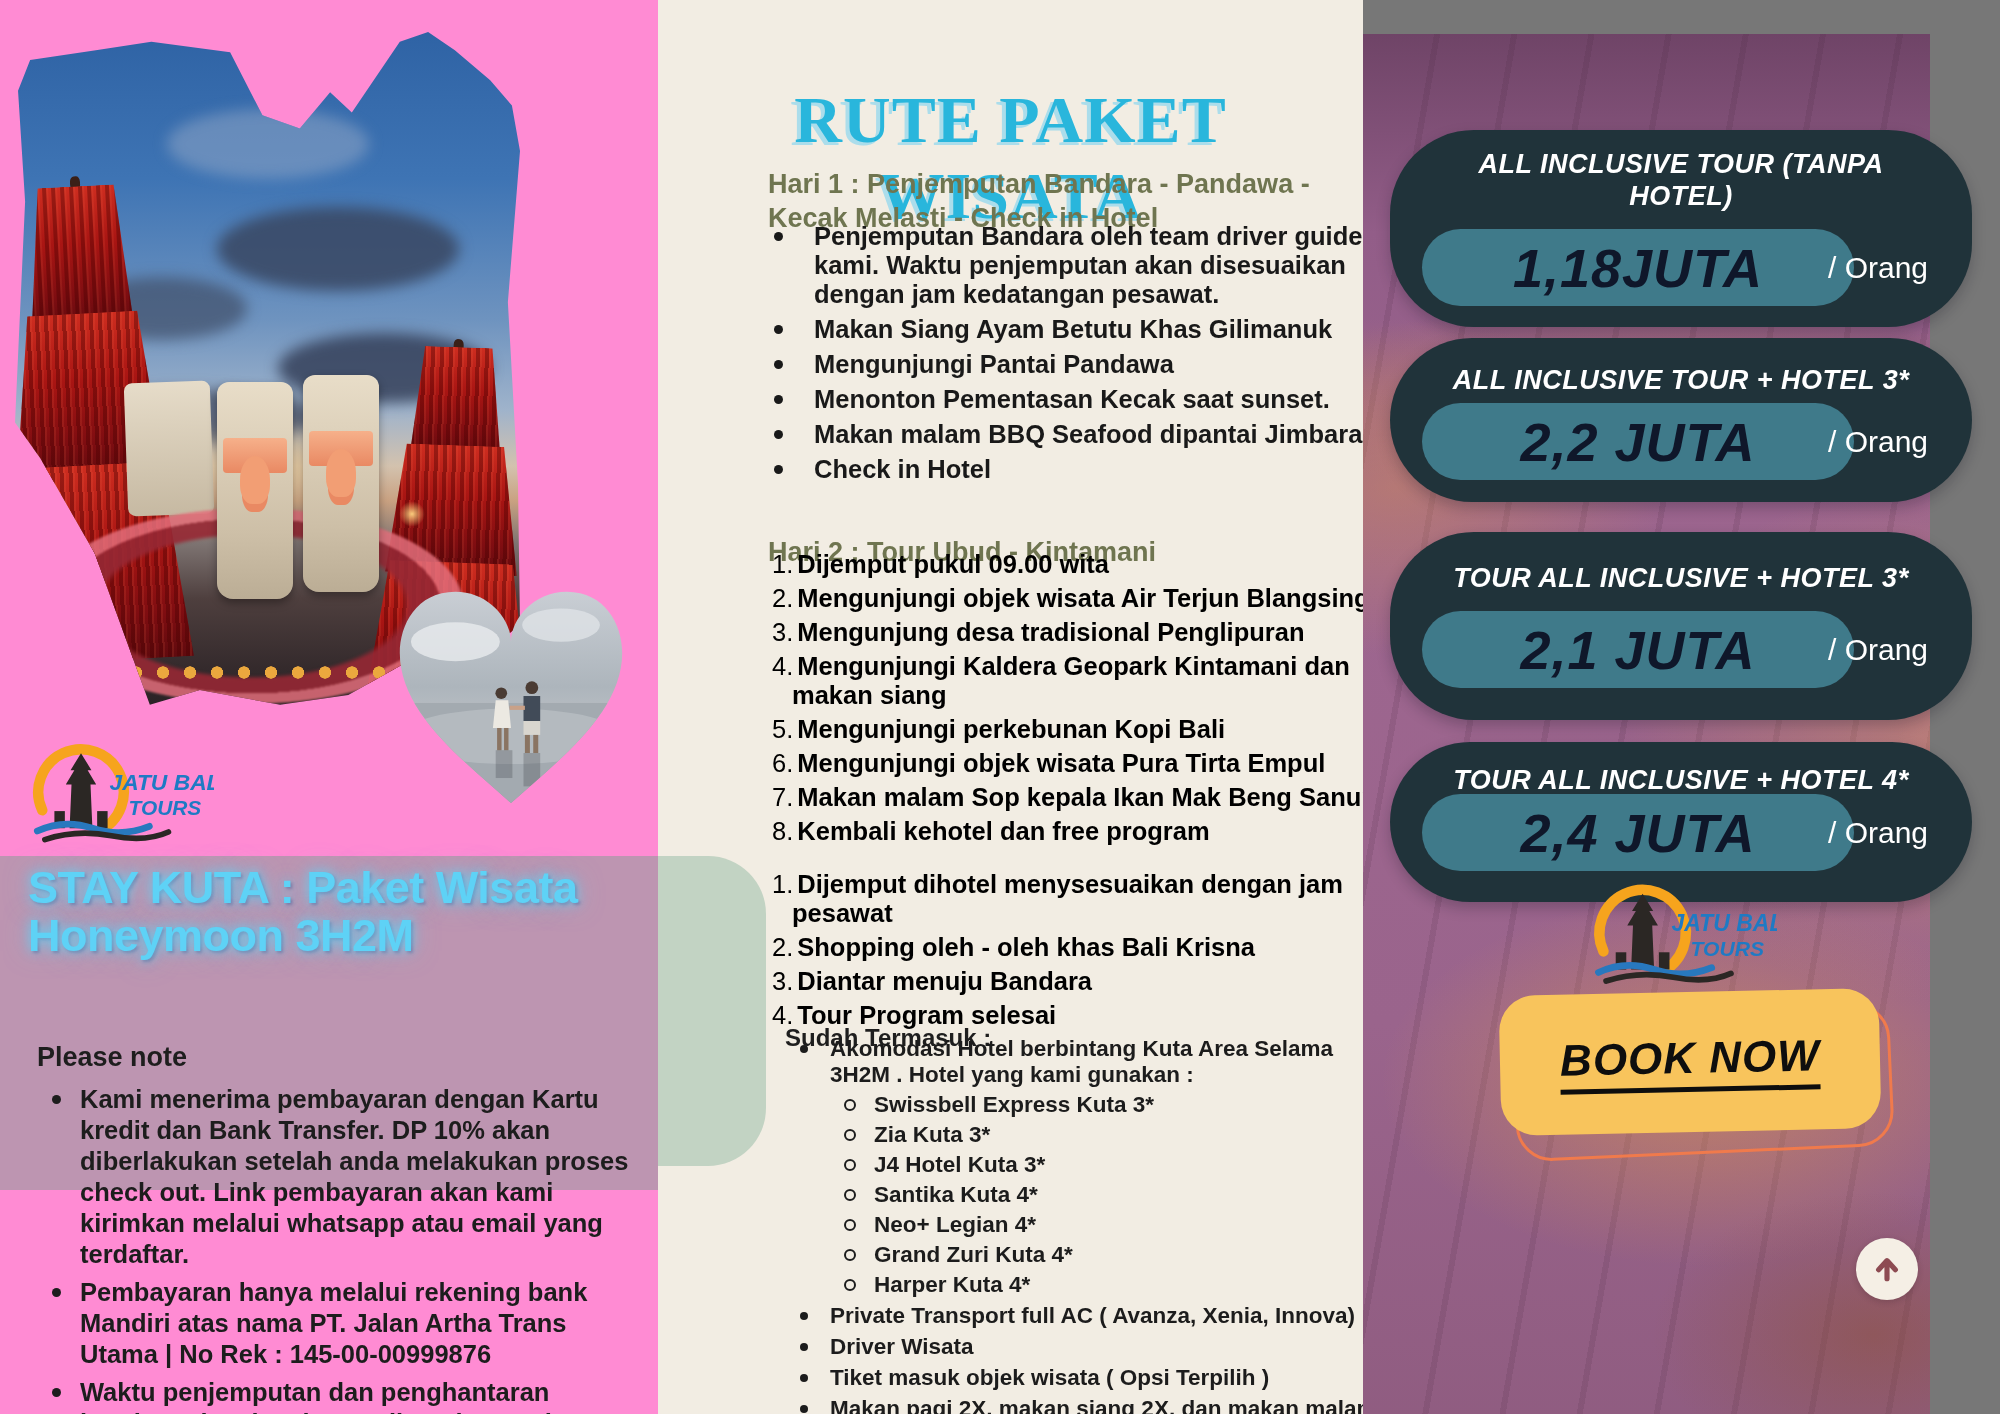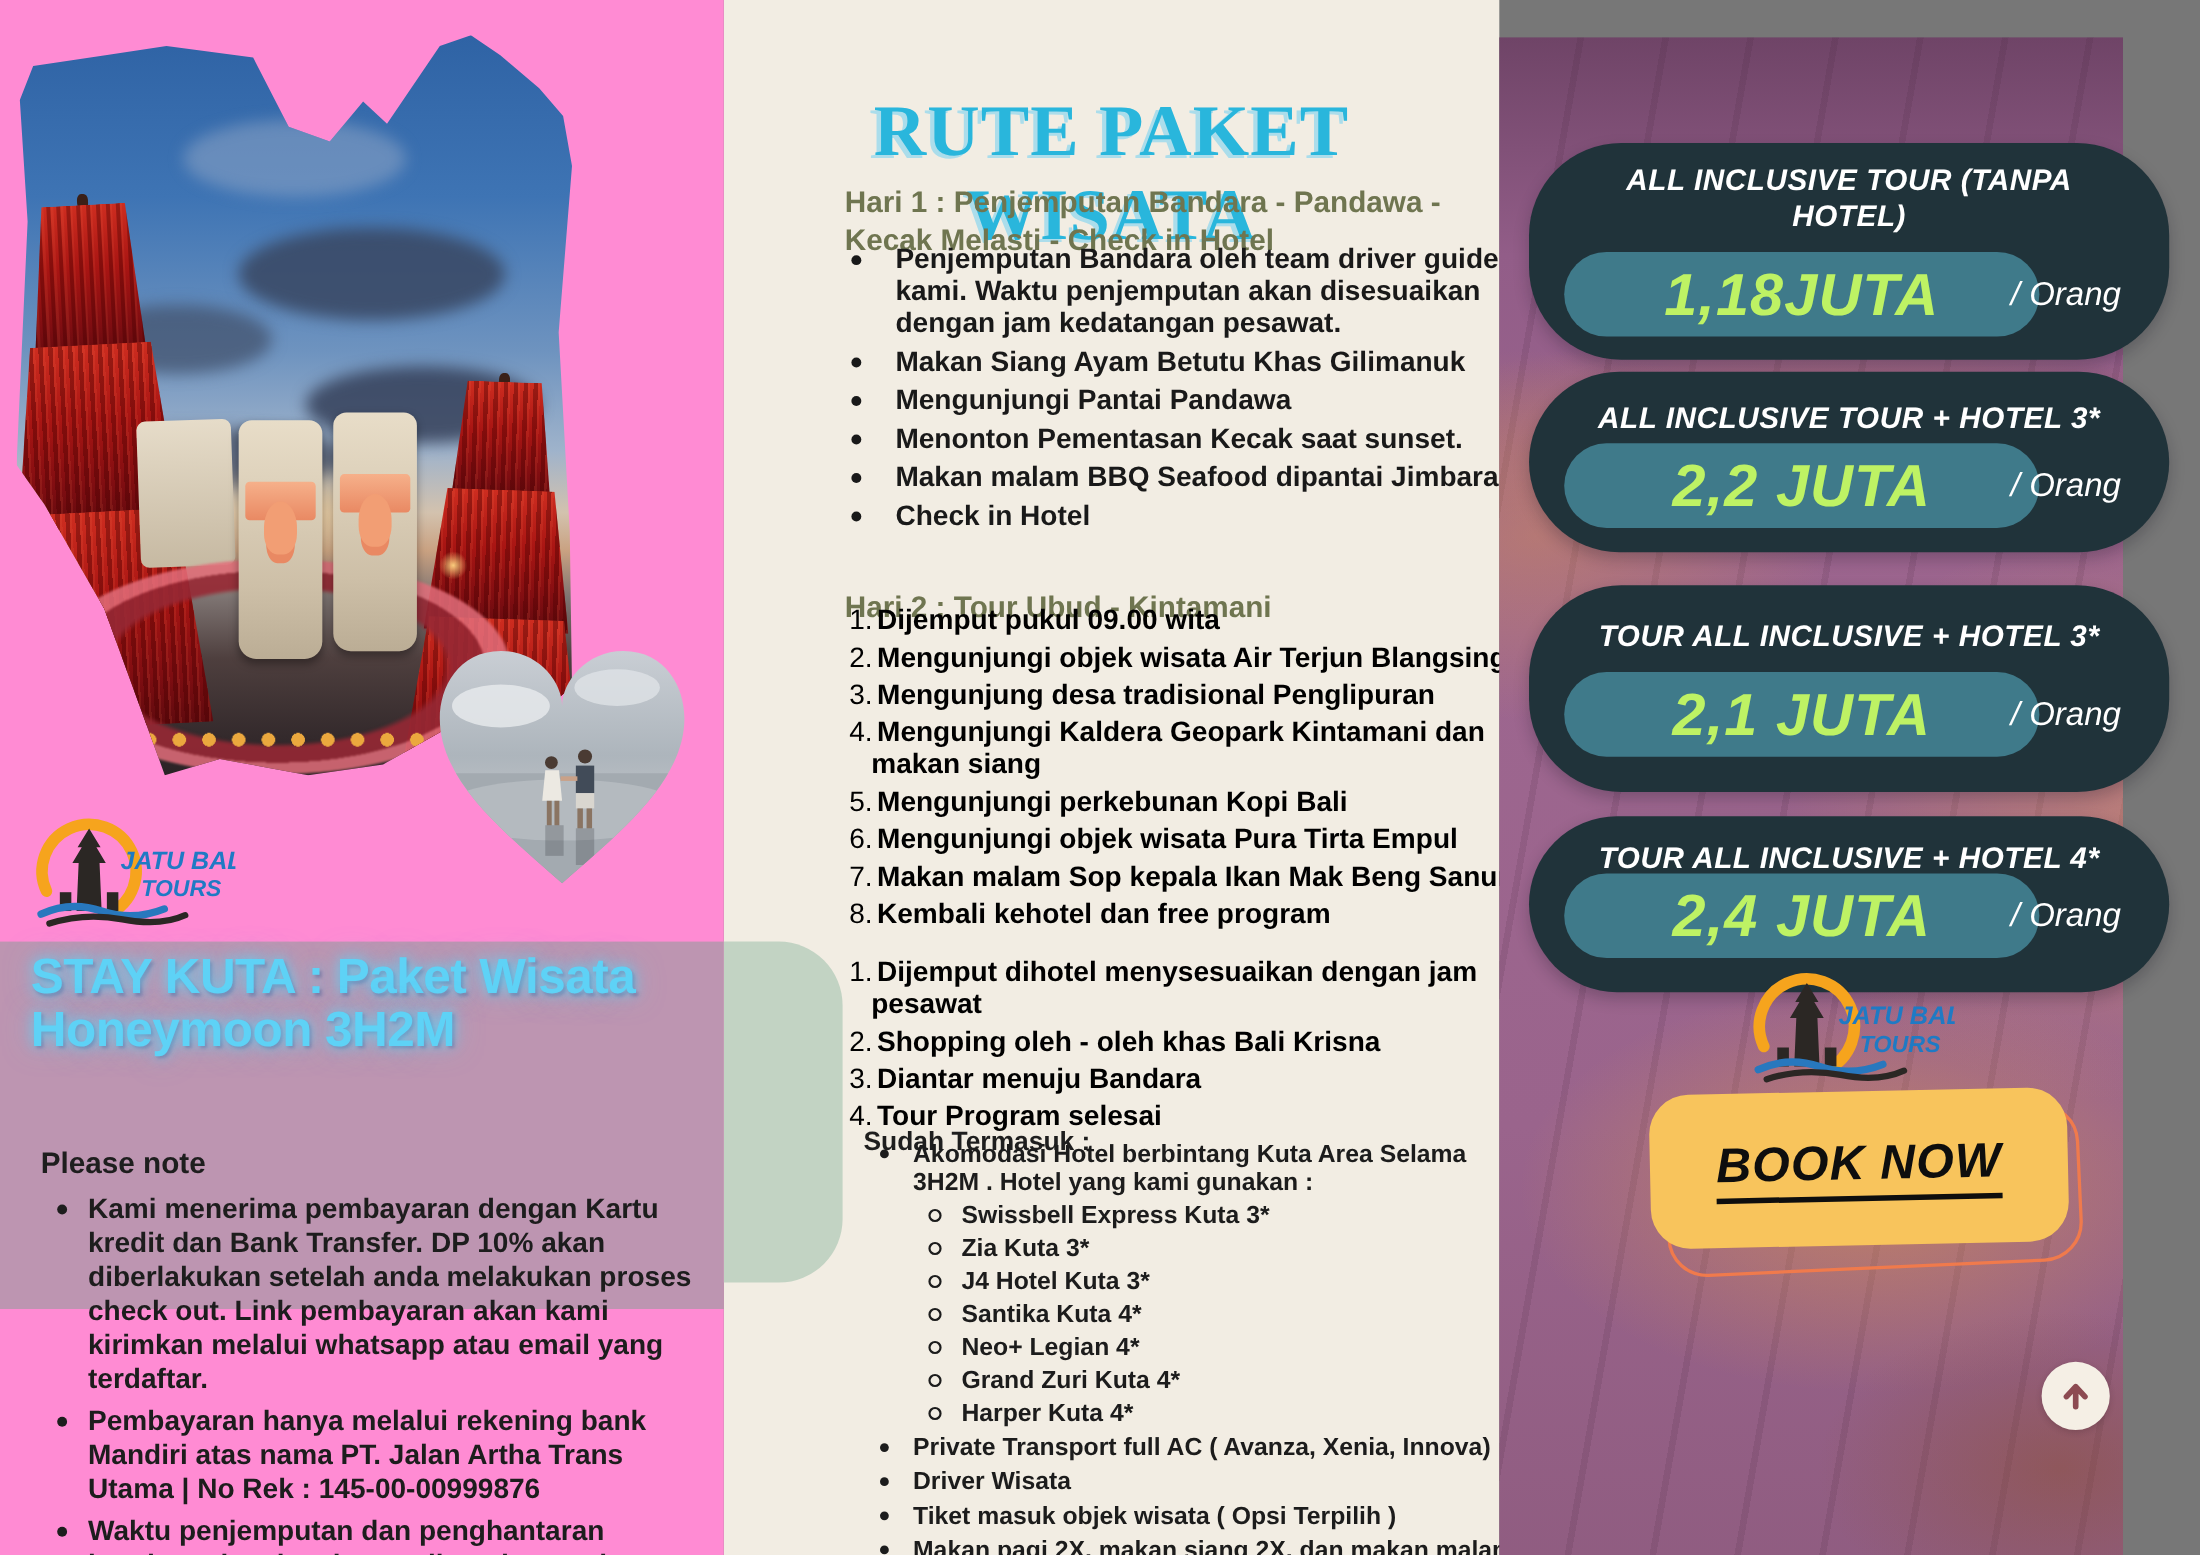"1,18JUTA" .price-text { color: #bef264 -> #0f172a }
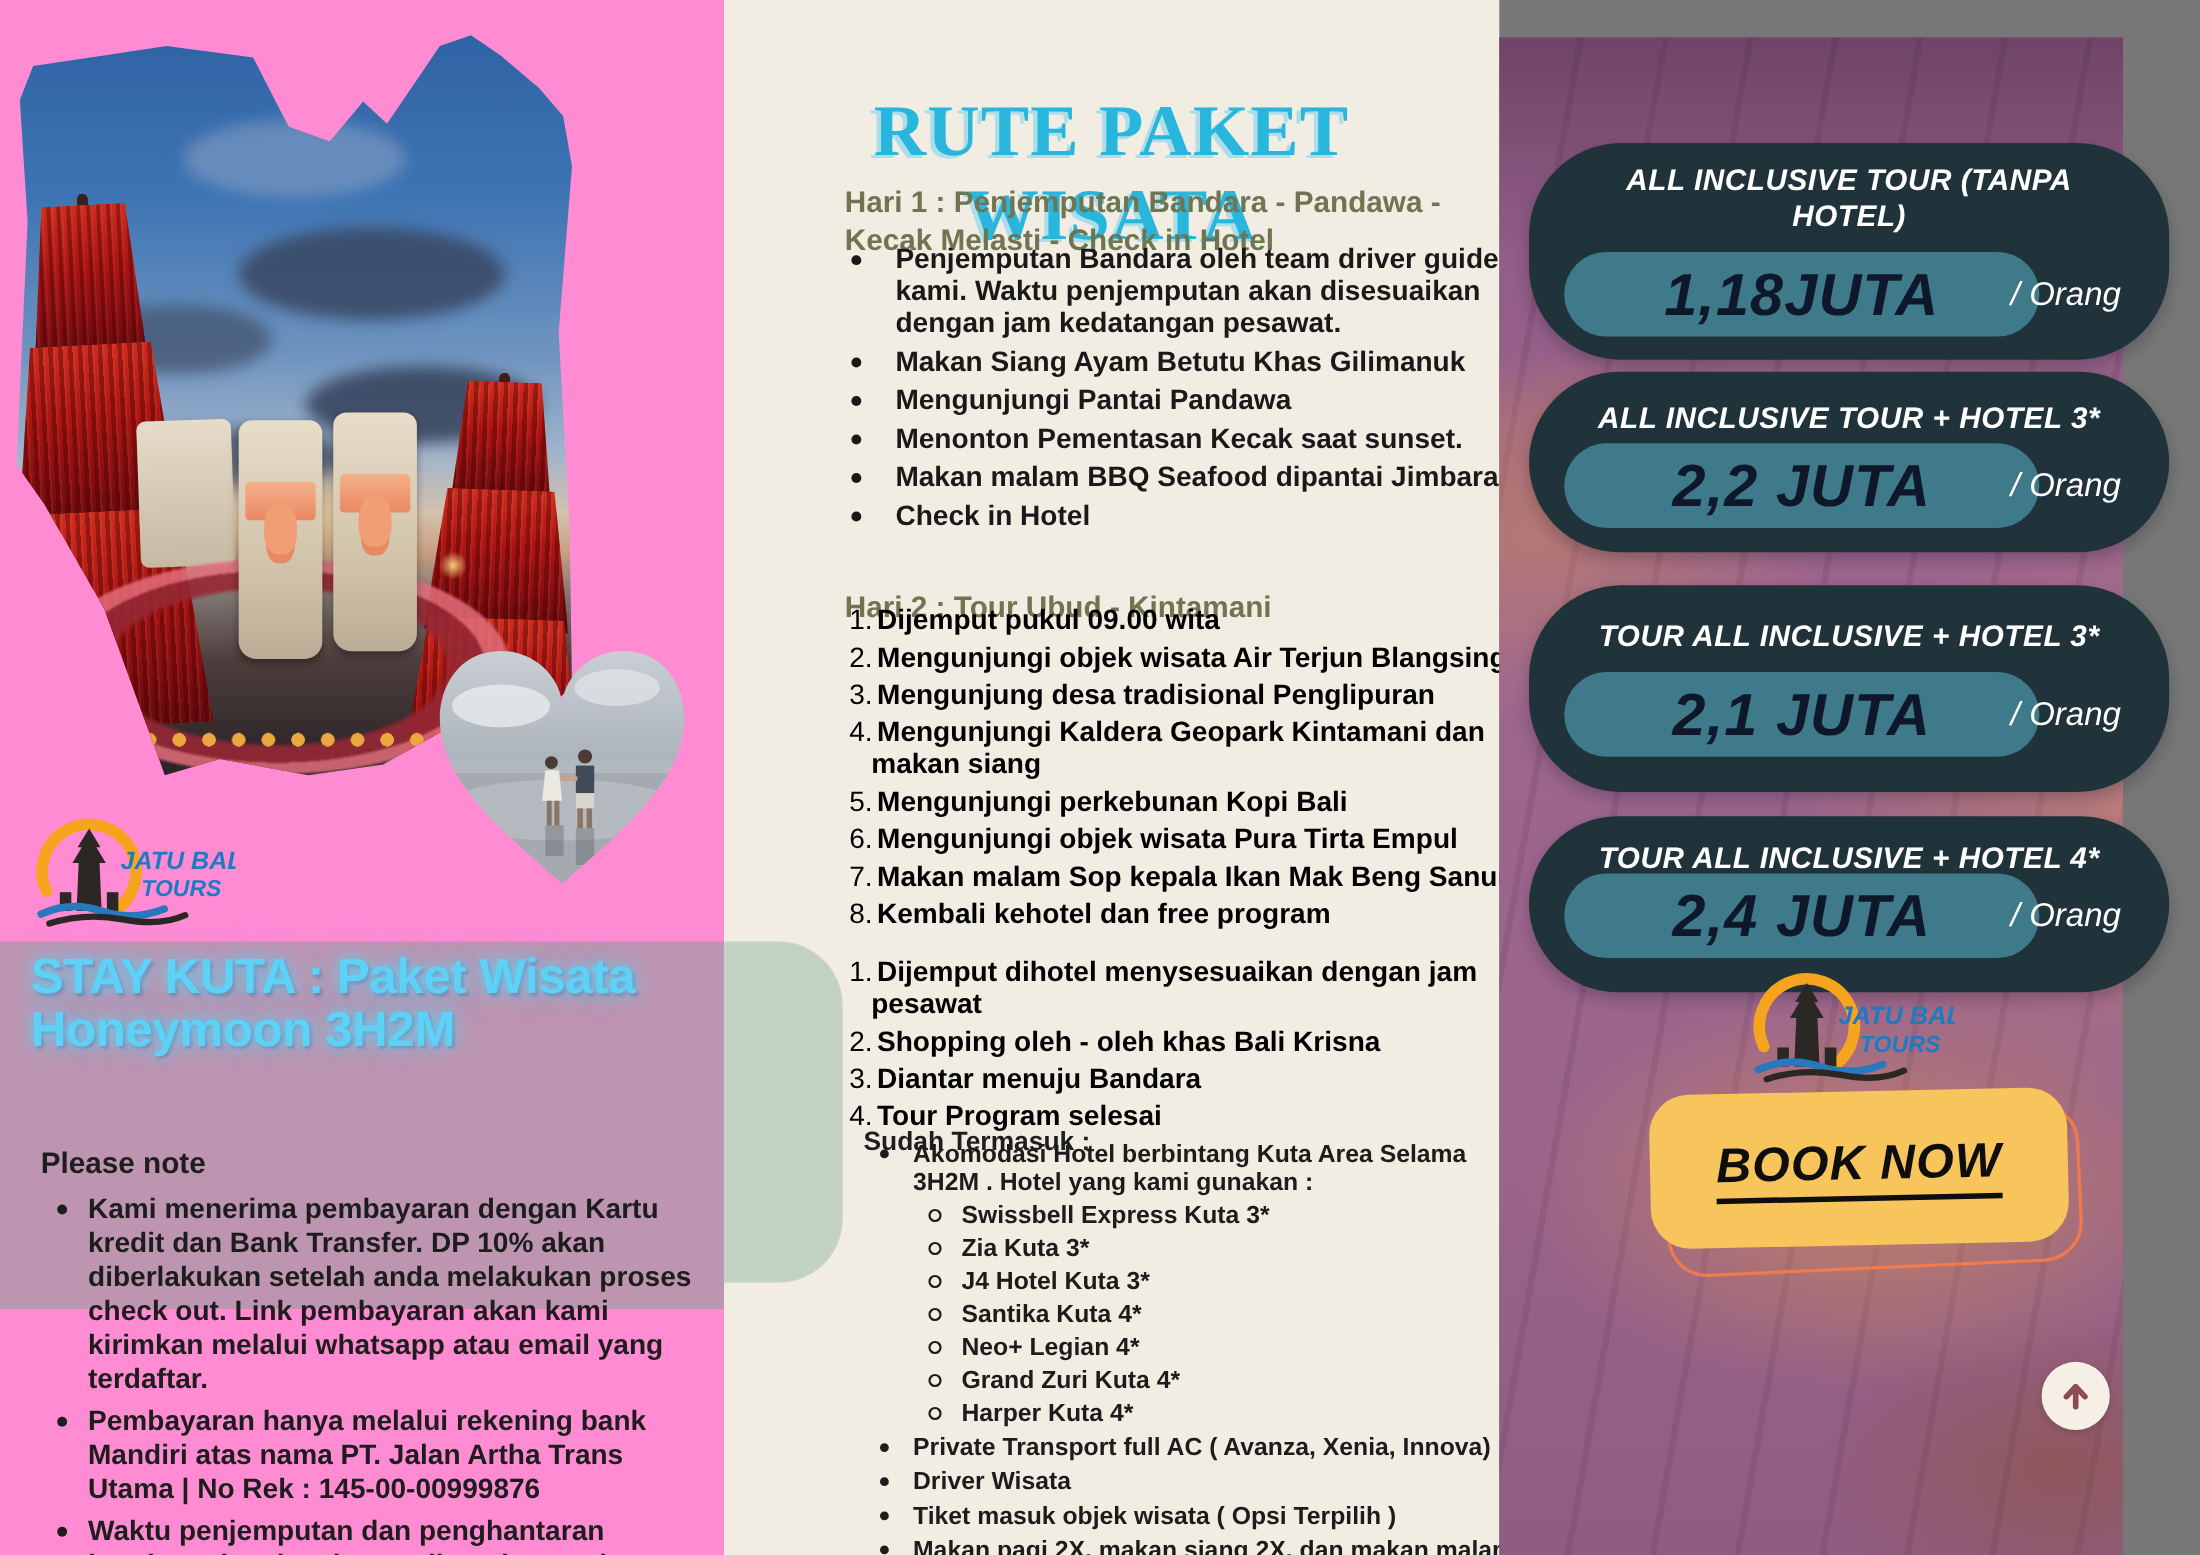"/ Orang" .price-unit { font-style: italic -> none }
